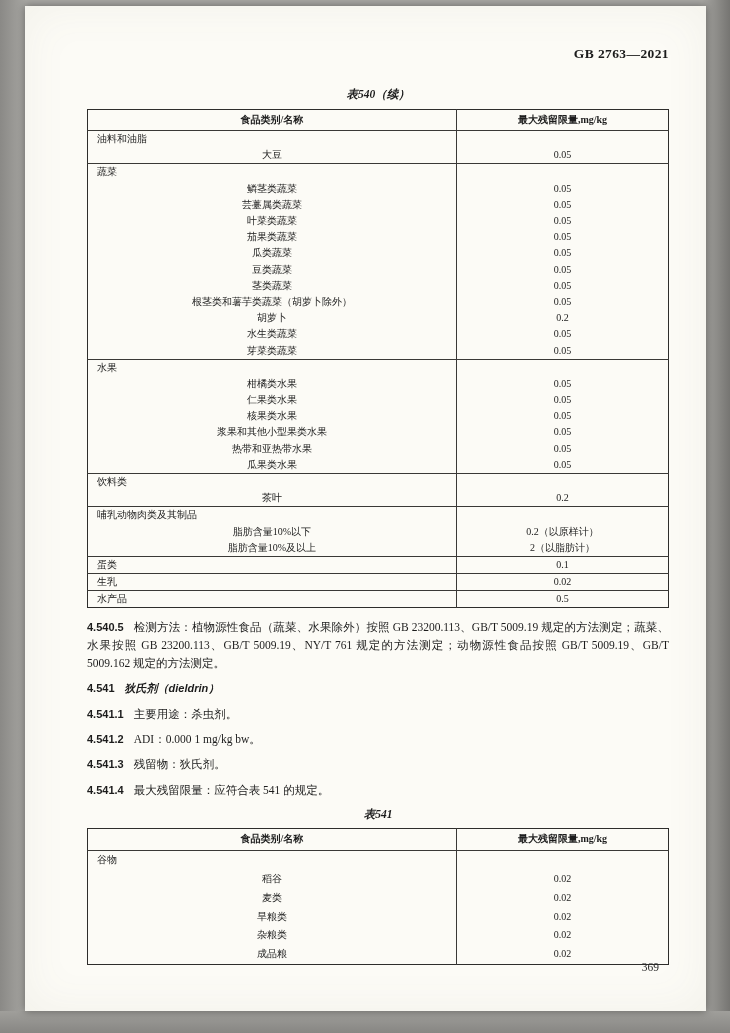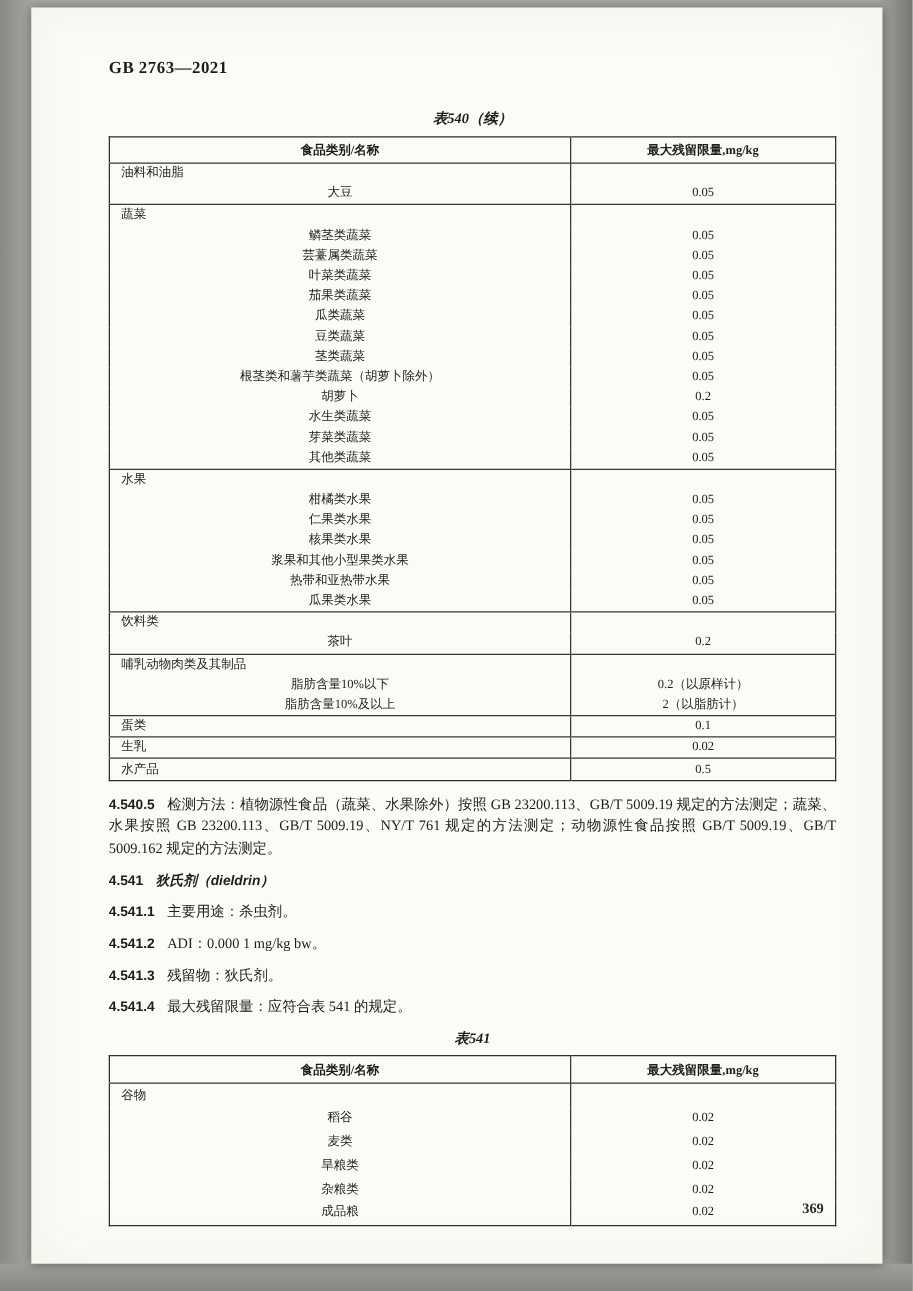"GB 2763—2021" .doc-number { text-align: left -> right }
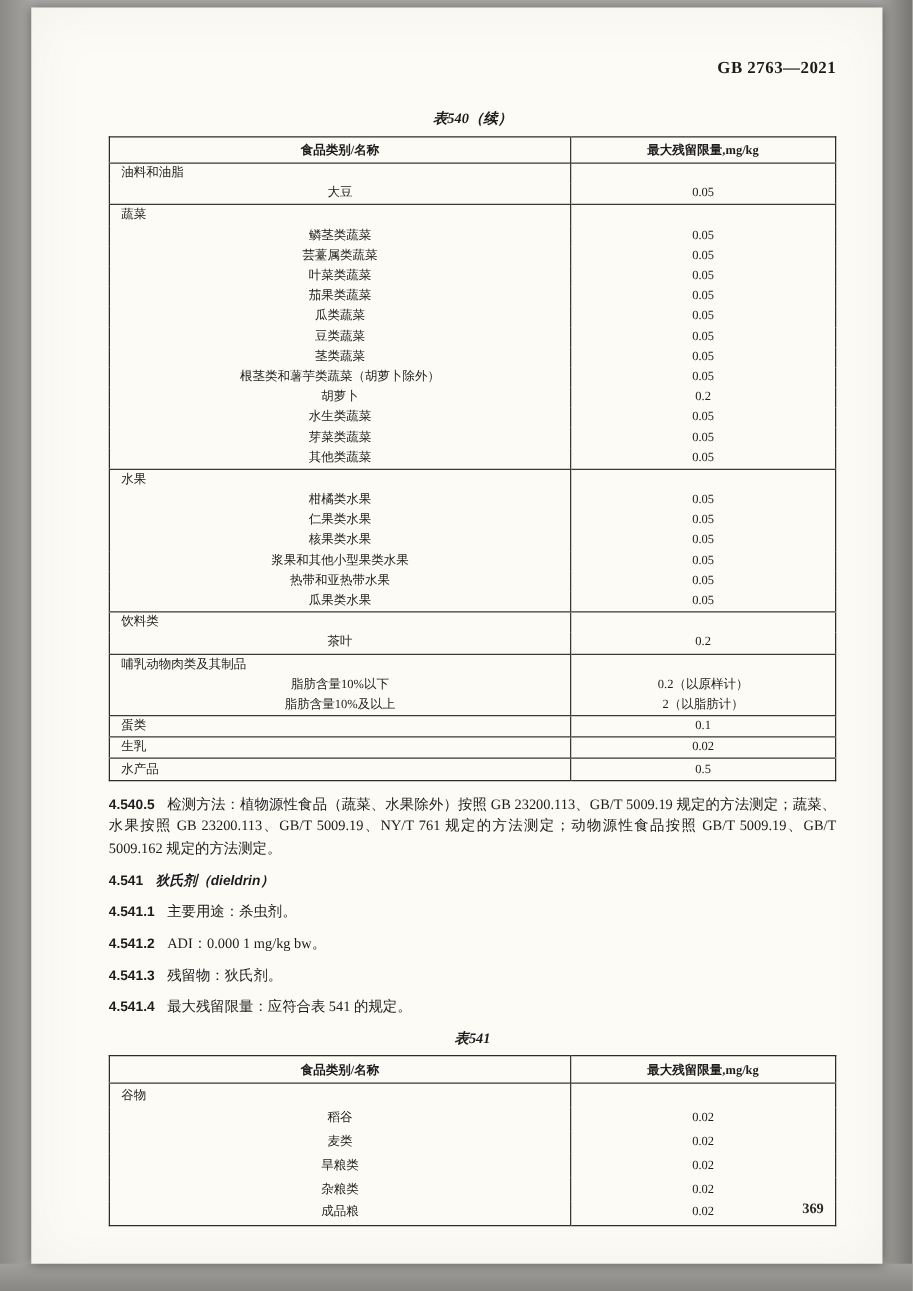"其他类蔬菜" tr.item-row { html: <tr> <td>其他类蔬菜</td> <td>0.05</td> </tr> -> none }
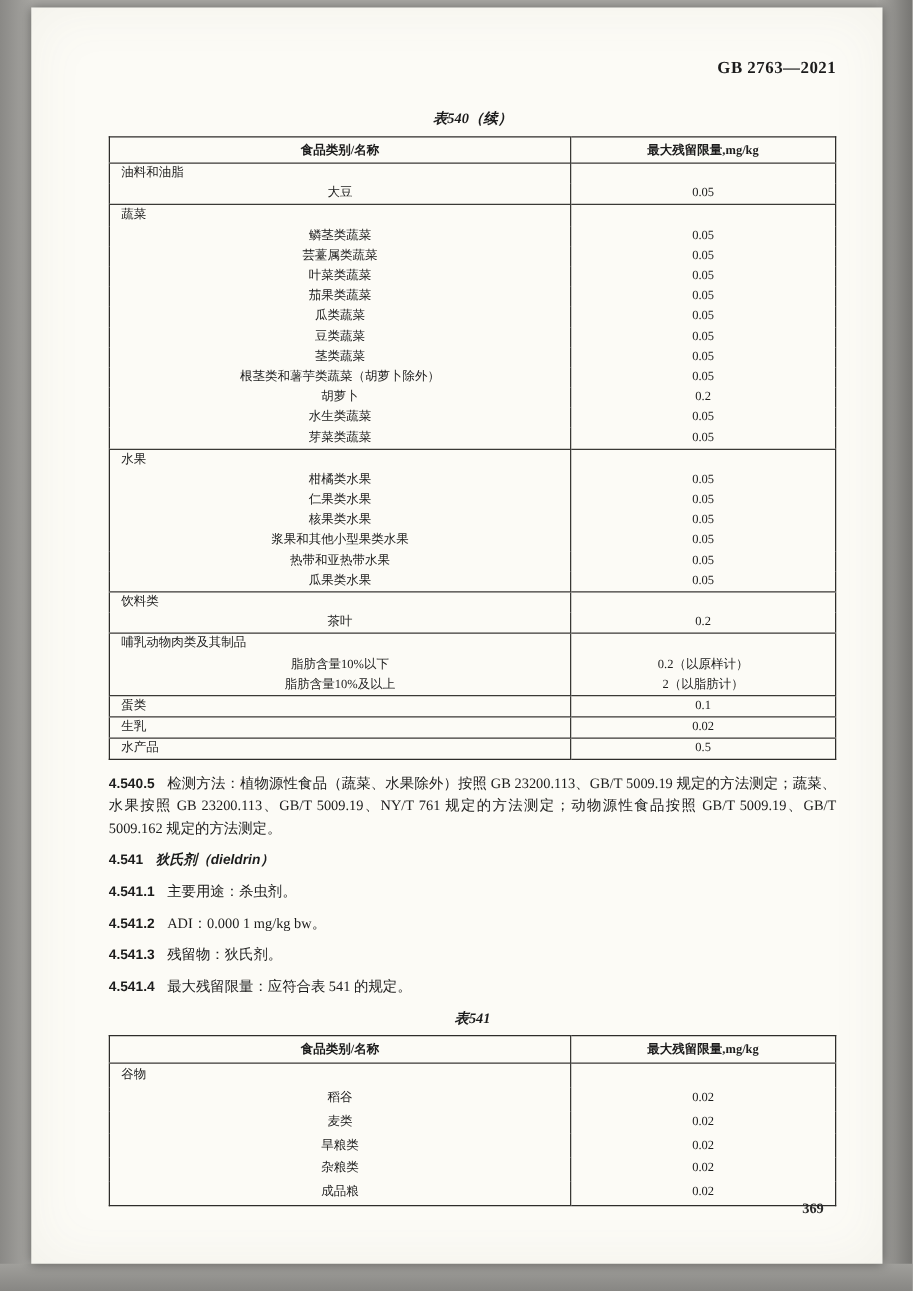"369" .page-number { font-weight: bold -> none }
